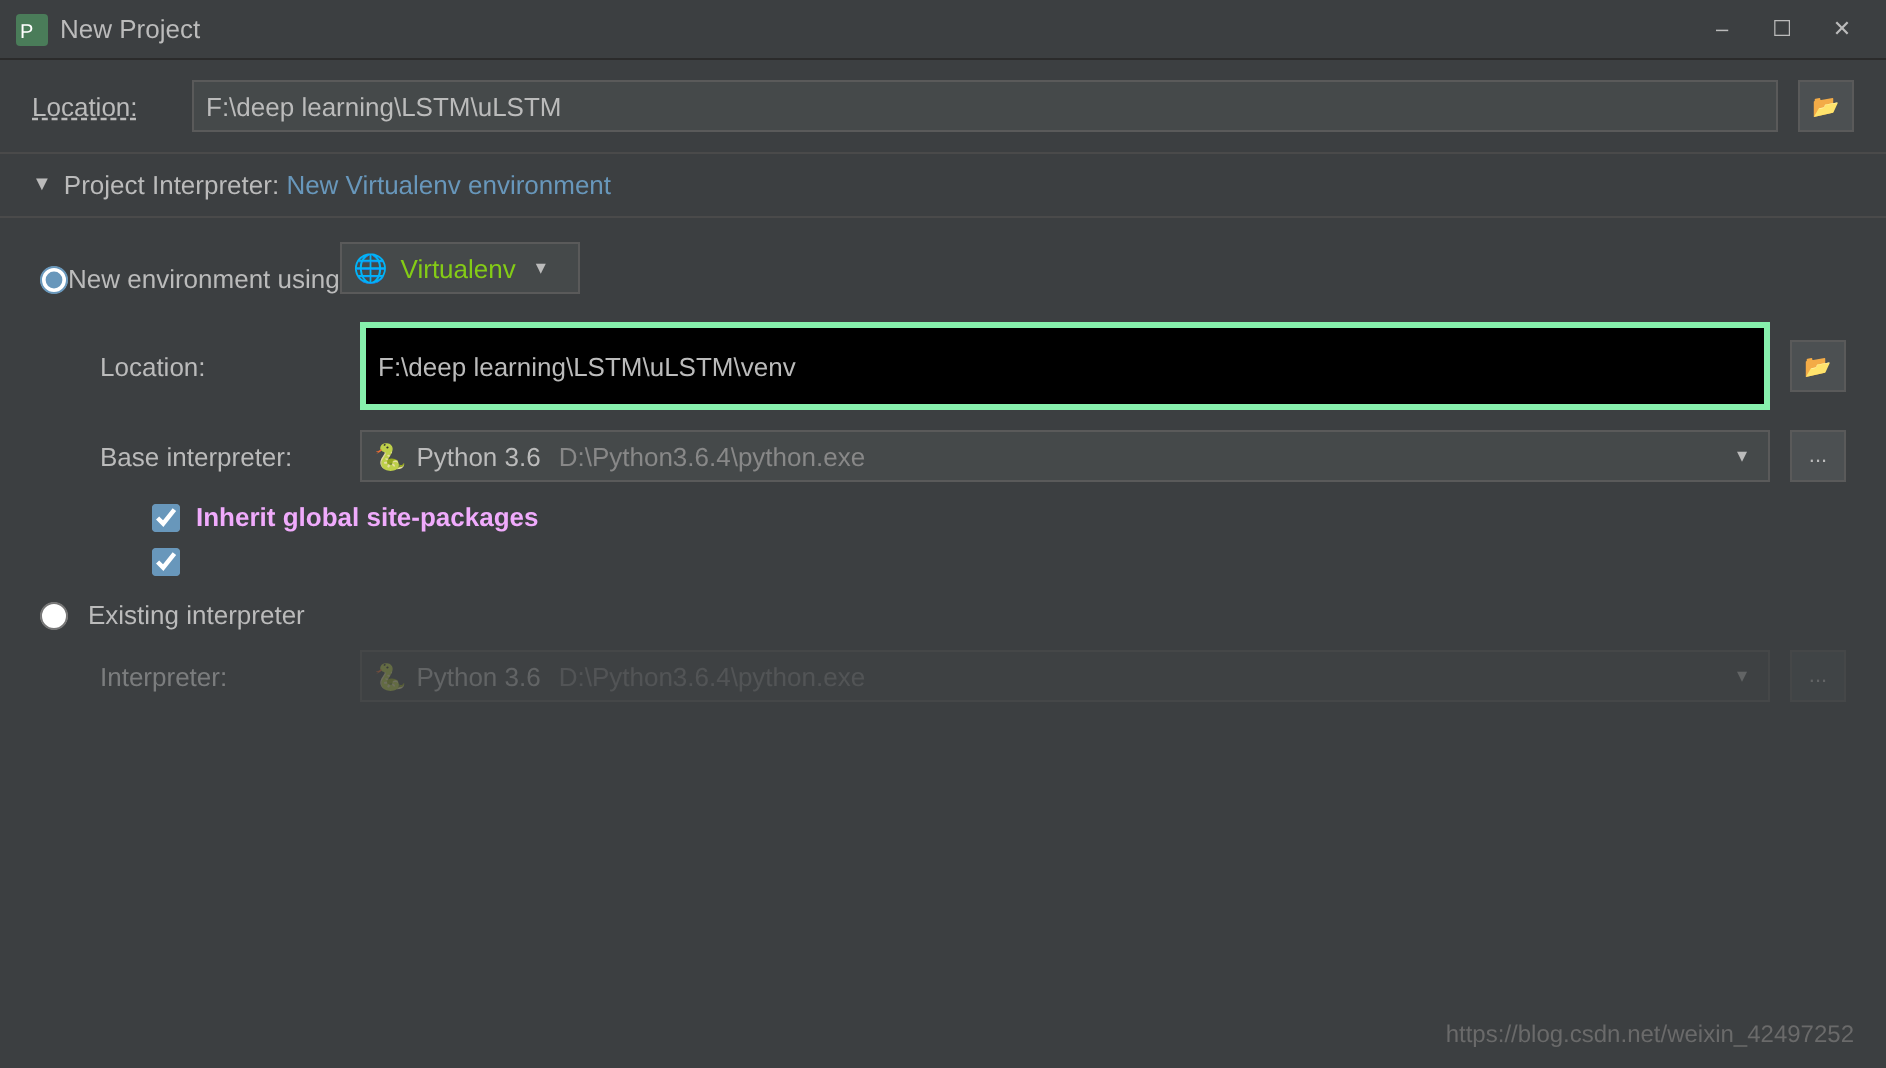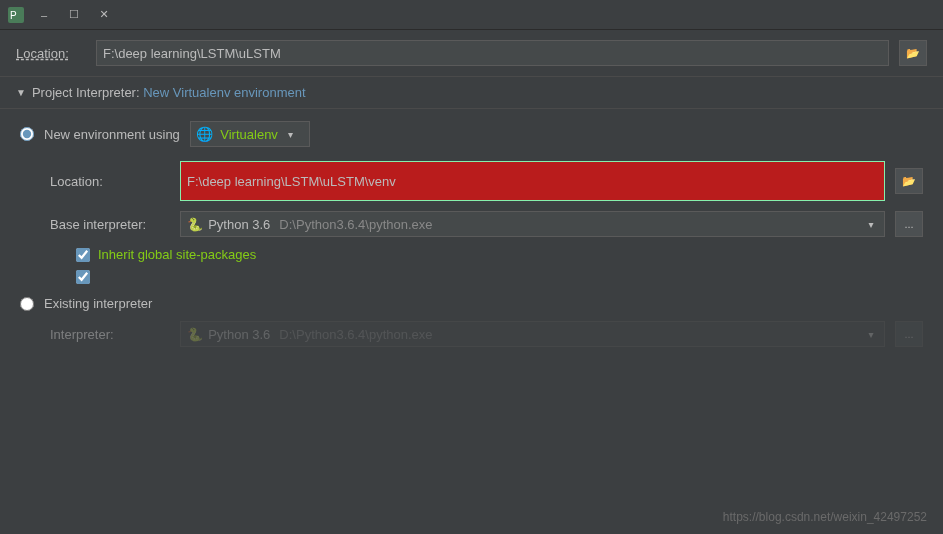"New Project" span.titlebar-title { html: none -> <span>New Project</span> }
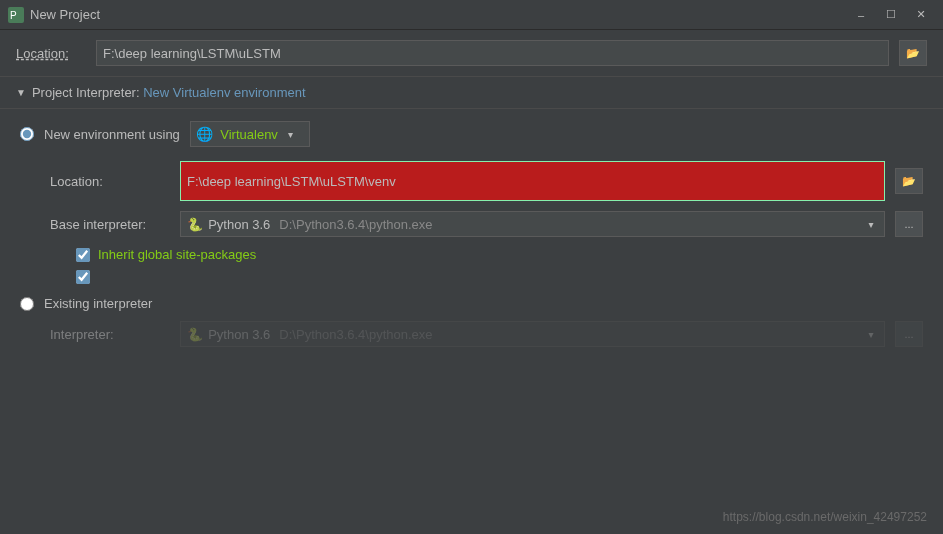"New environment using" .env-row { align-items: center -> flex-end; gap: 10px -> none }
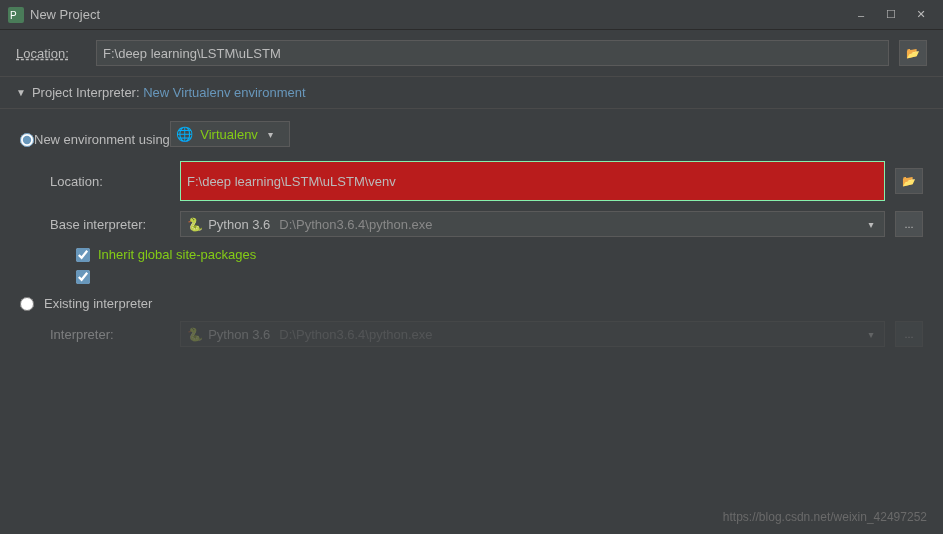"F:\deep learning\LSTM\uLSTM\venv" .form-input { background: #b91c1c -> #000000; border: 1px solid #86efac -> 3px solid #86efac }
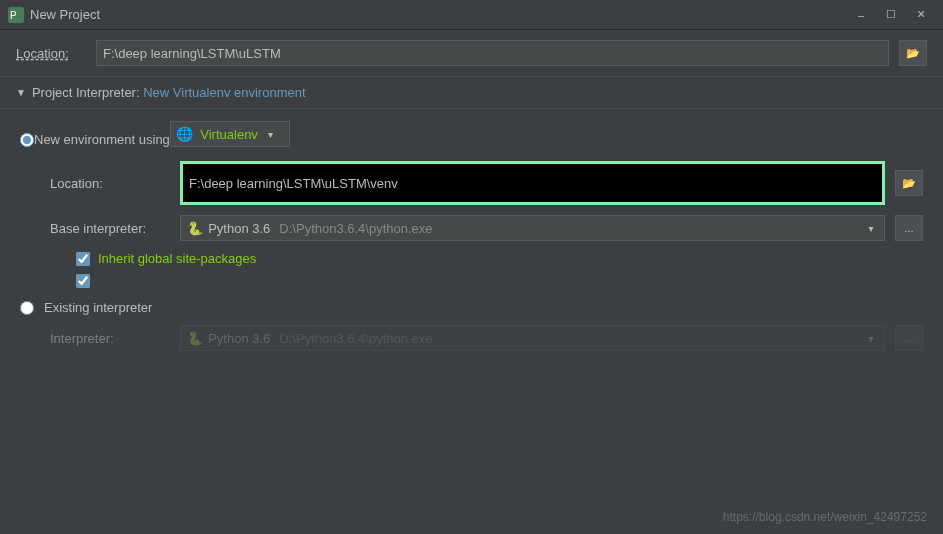"Inherit global site-packages" .checkbox-label { color: #84cc16 -> #f0abfc; font-weight: none -> bold }
